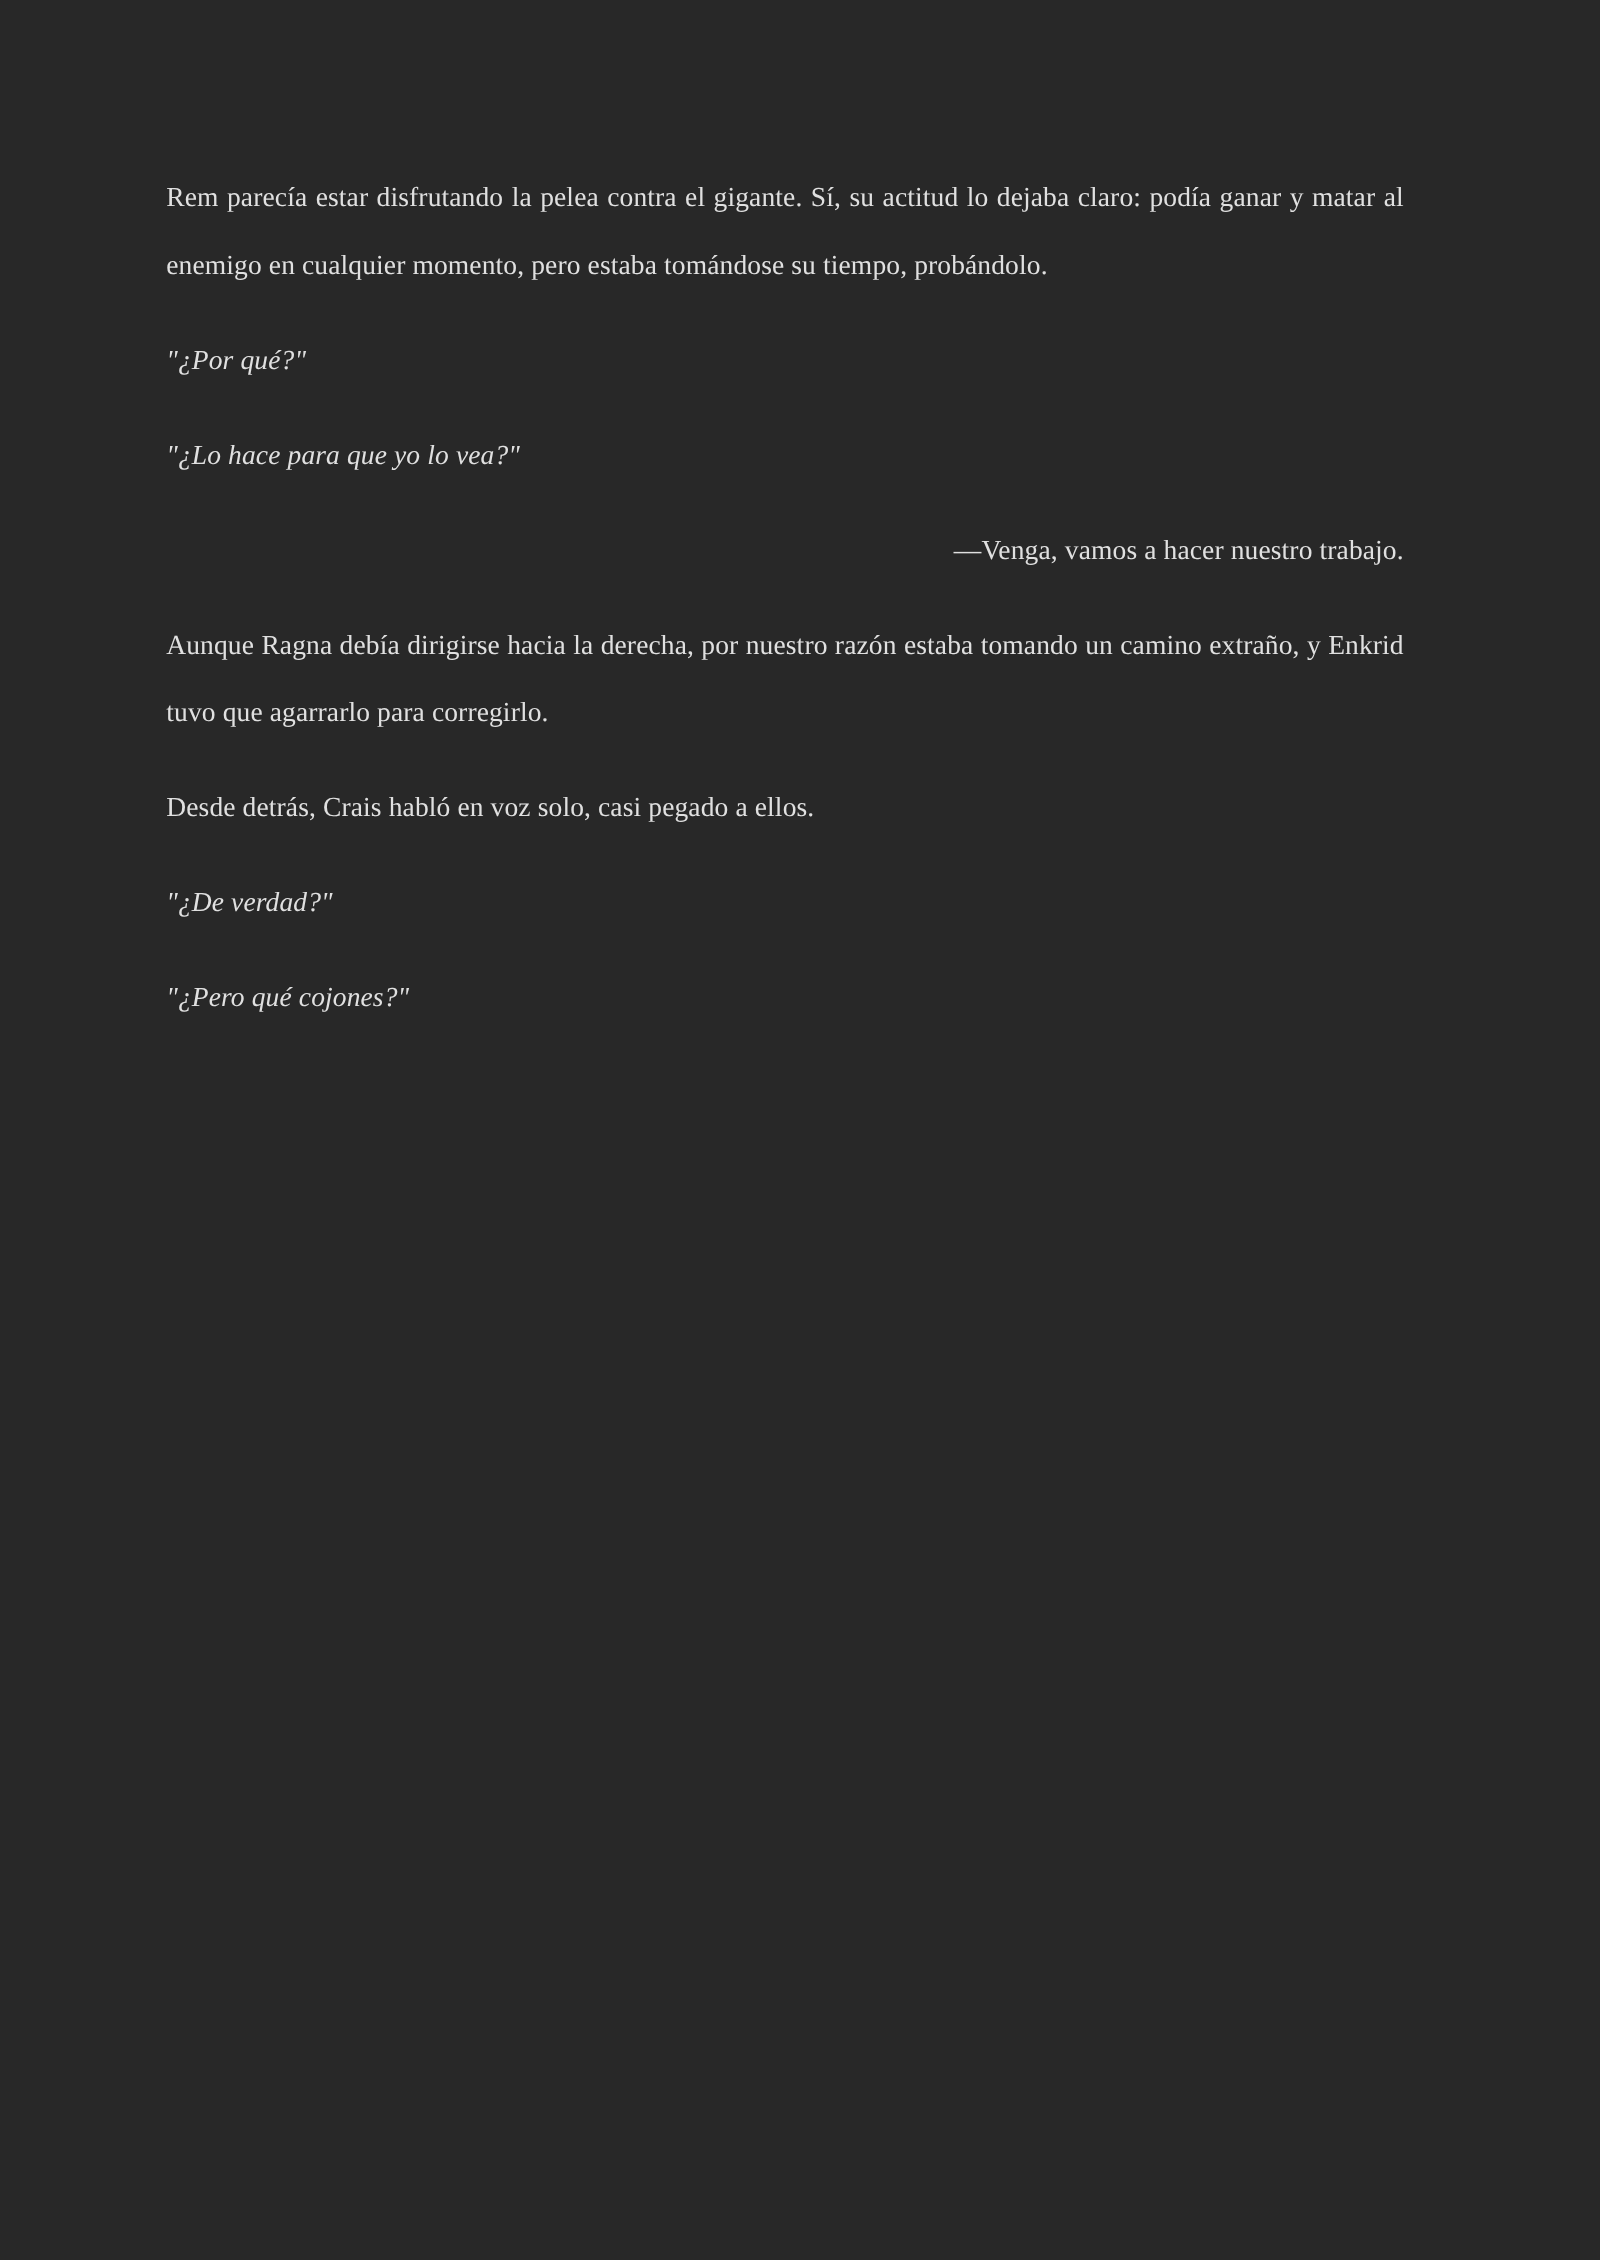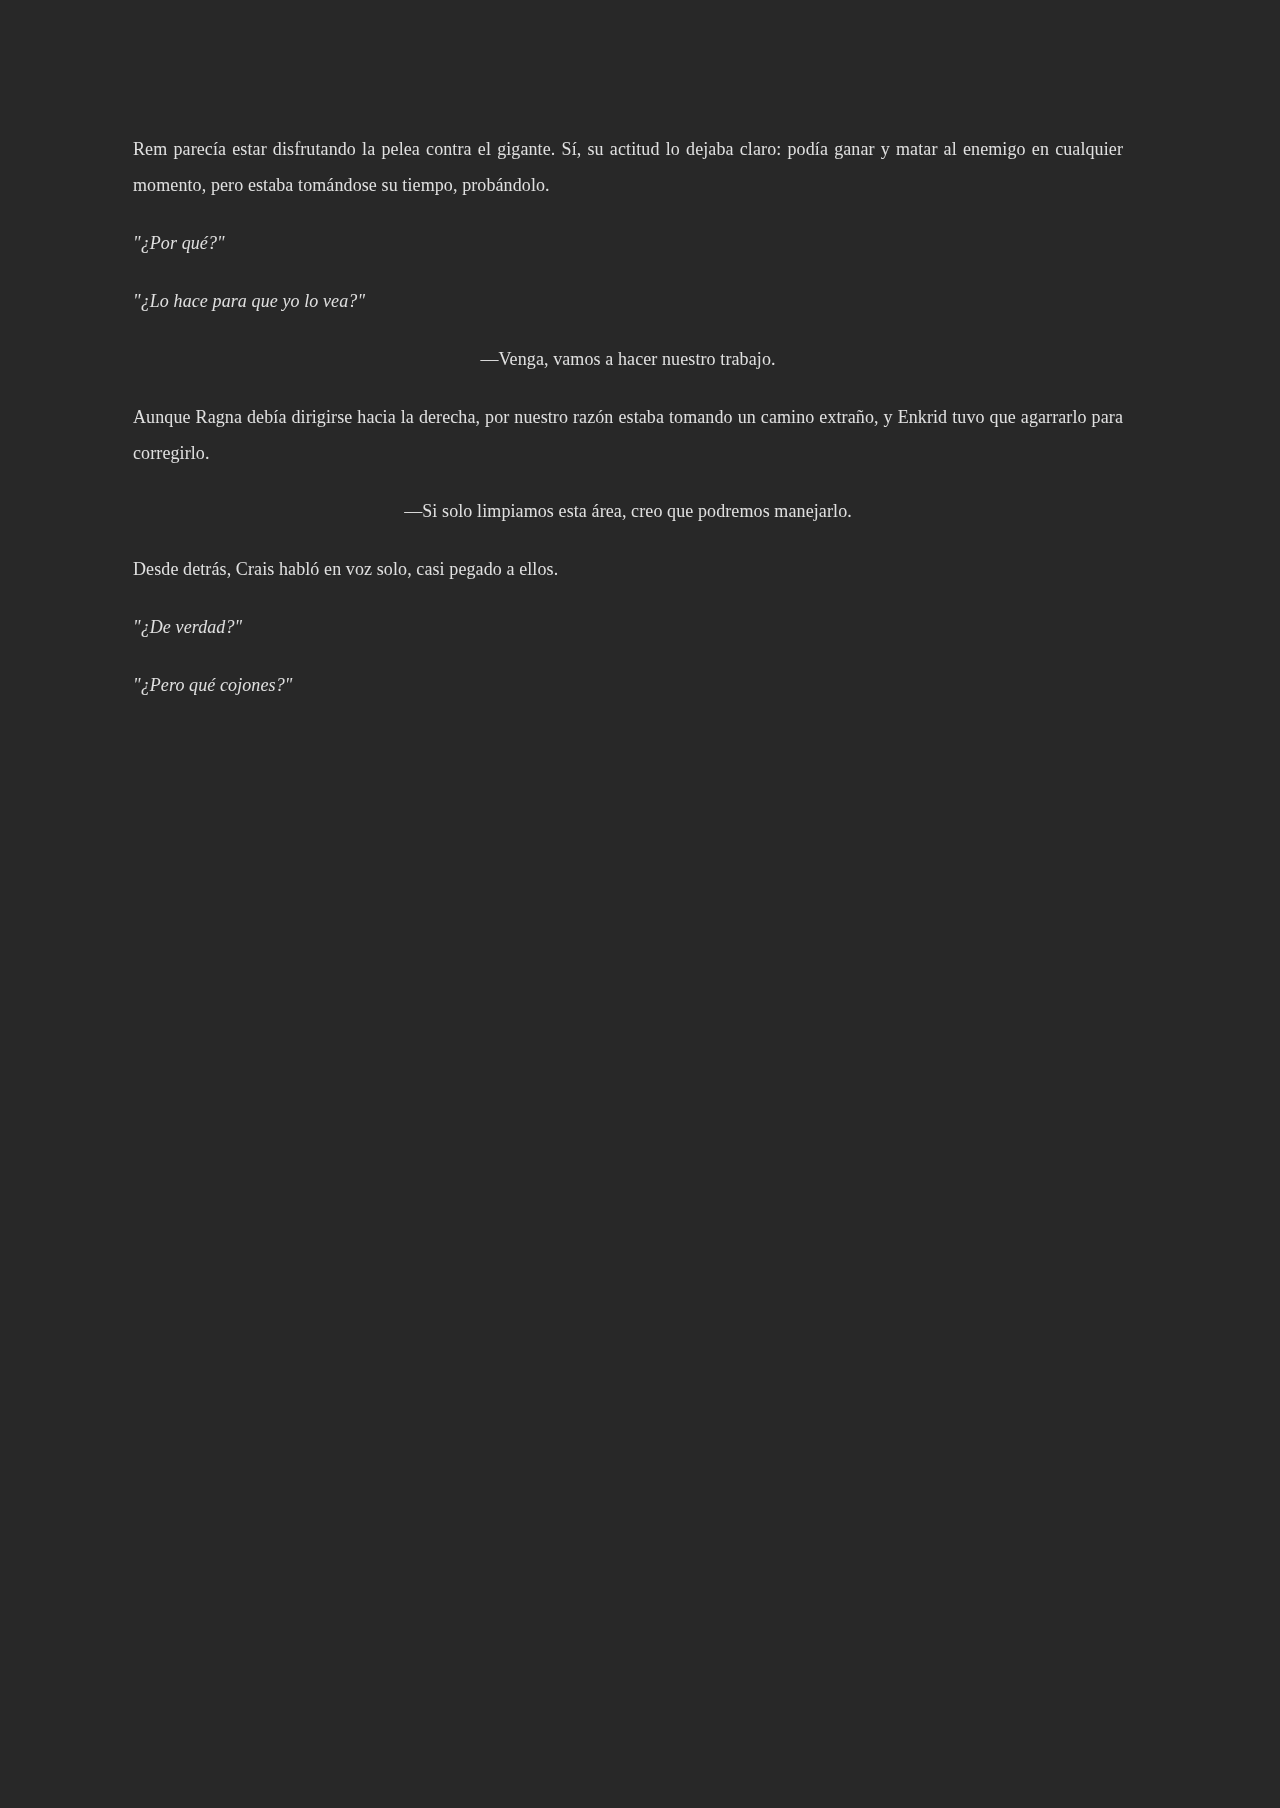"Rem parecía estar disfrutando la" .chapter-text p { font-size: 18px -> 22px; line-height: 36px -> 54px }
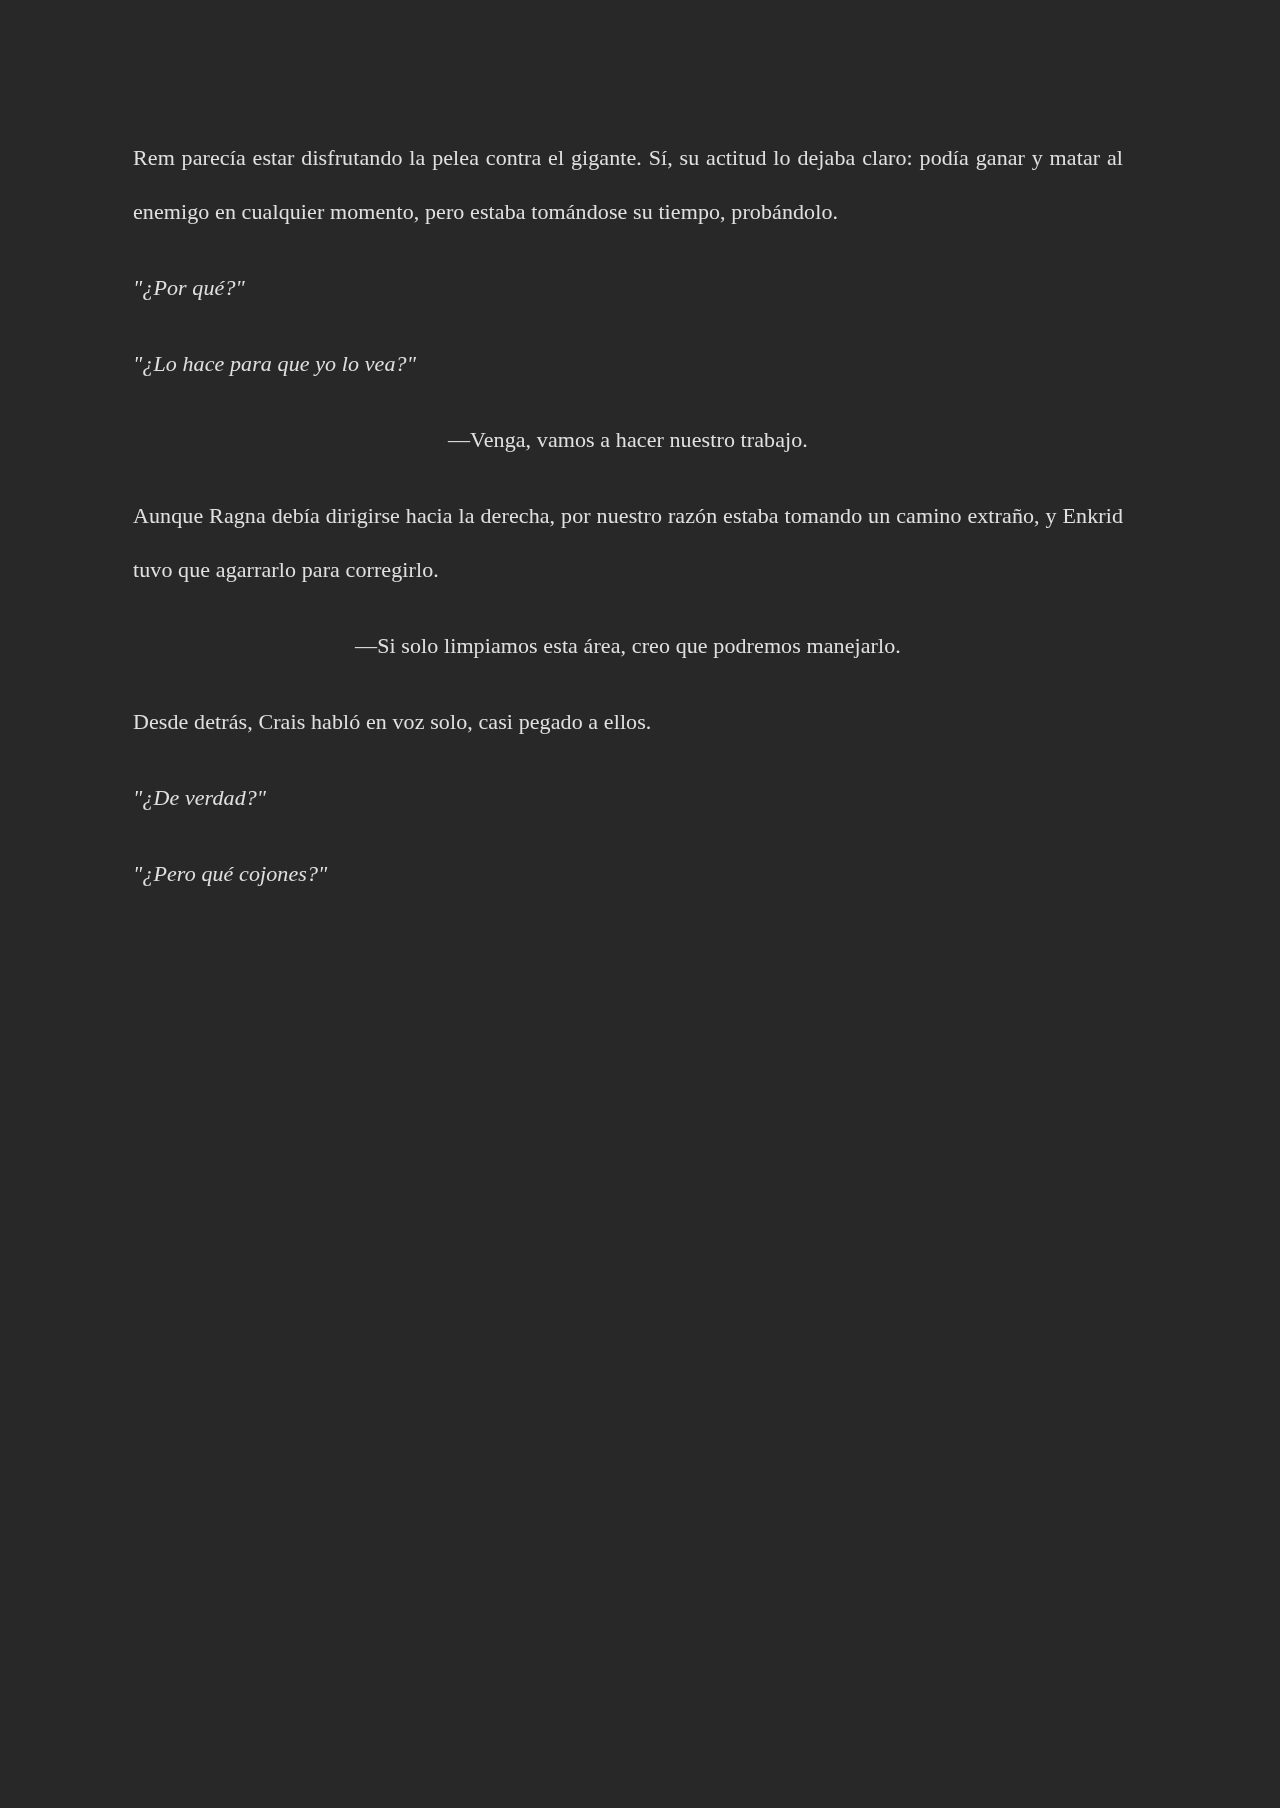"—Venga, vamos a hacer nuestro" .chapter-text p.dialogue { text-align: center -> right }
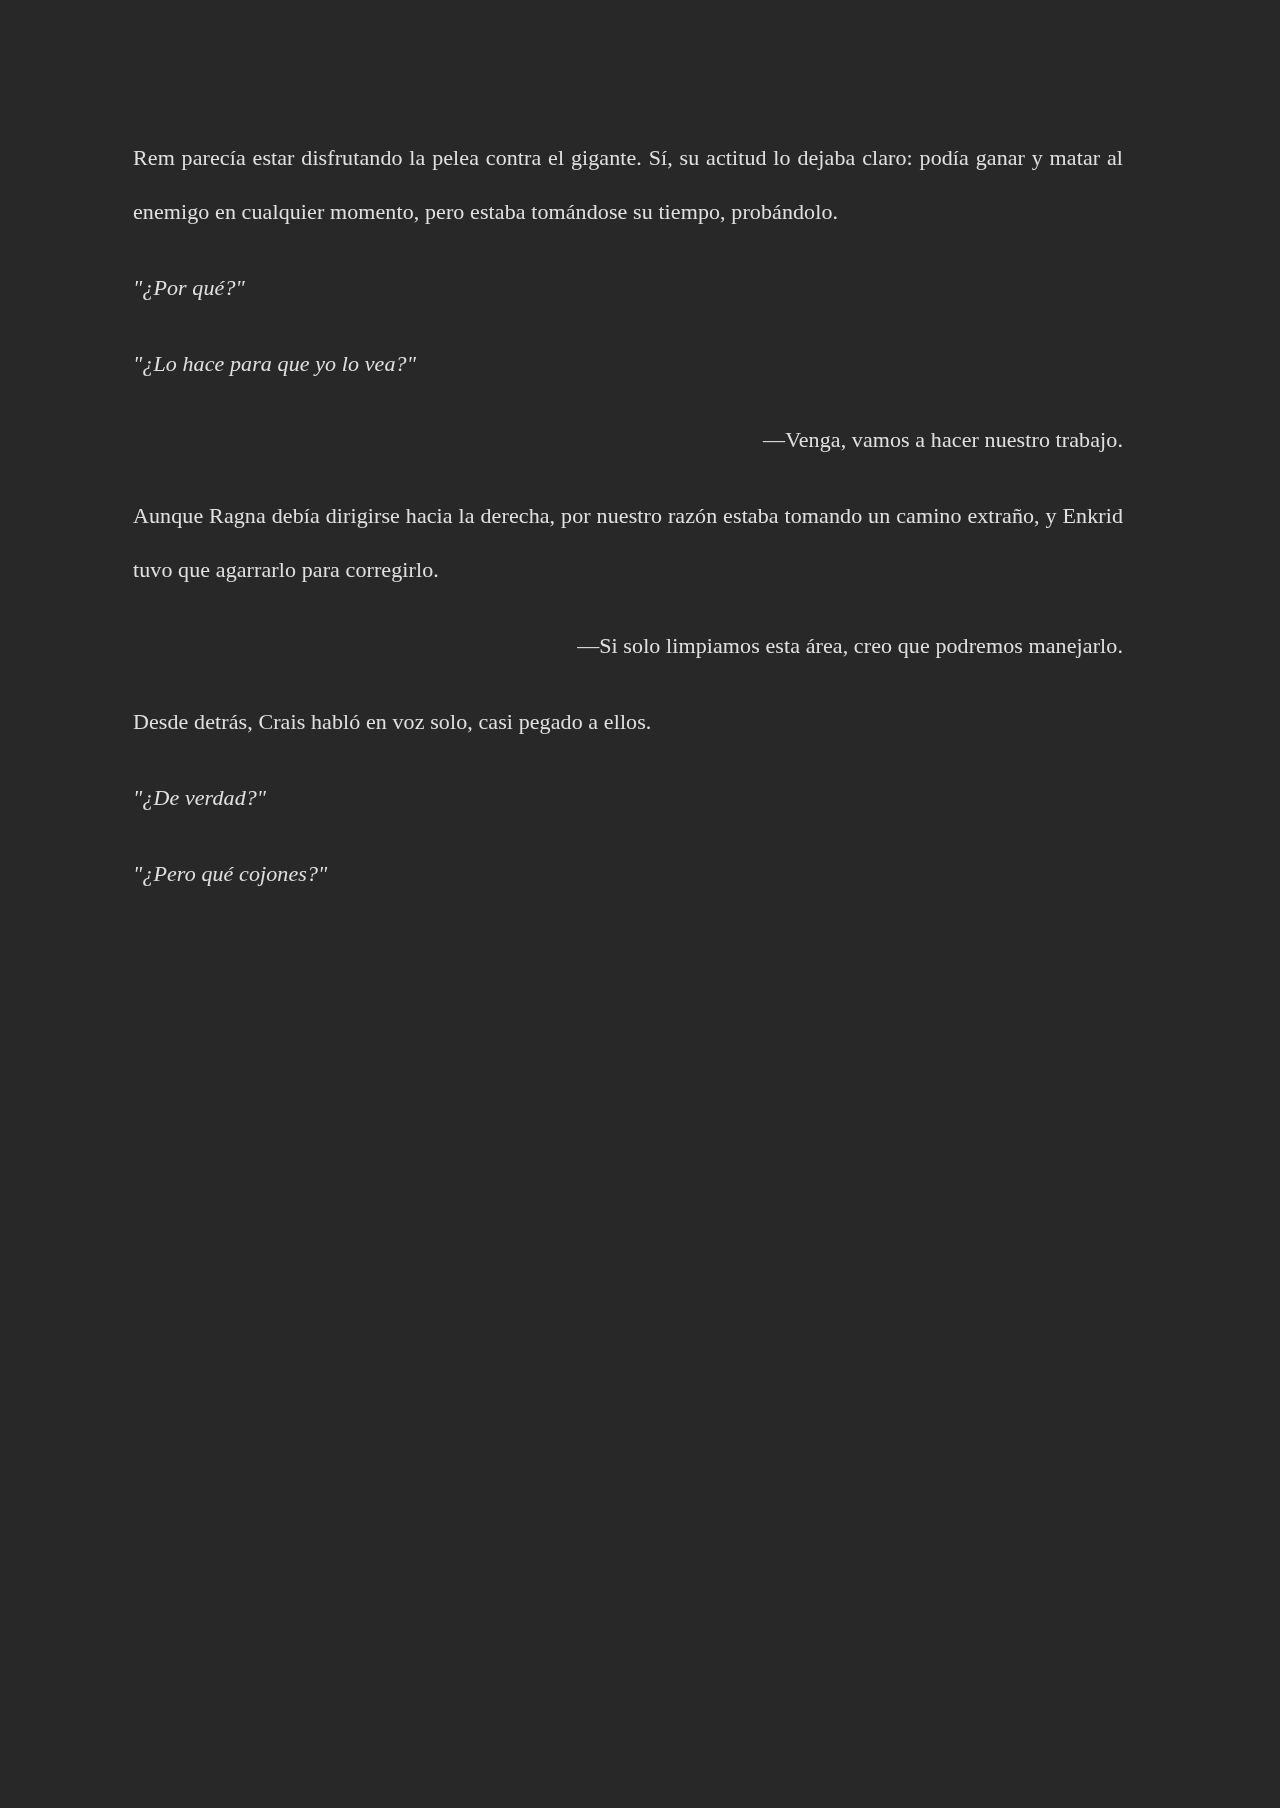"—Si solo limpiamos esta área," p.dialogue { html: <p>—Si solo limpiamos esta área, creo que podremos manejarlo.</p> -> none }
